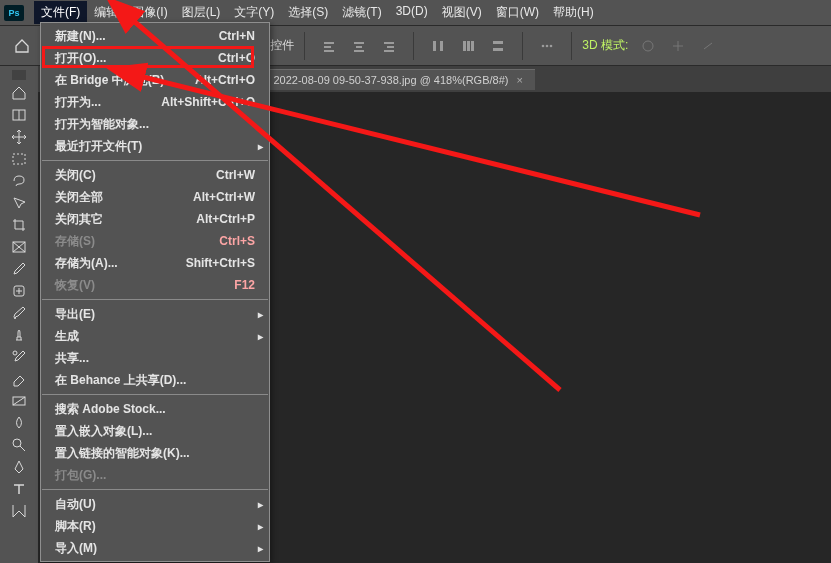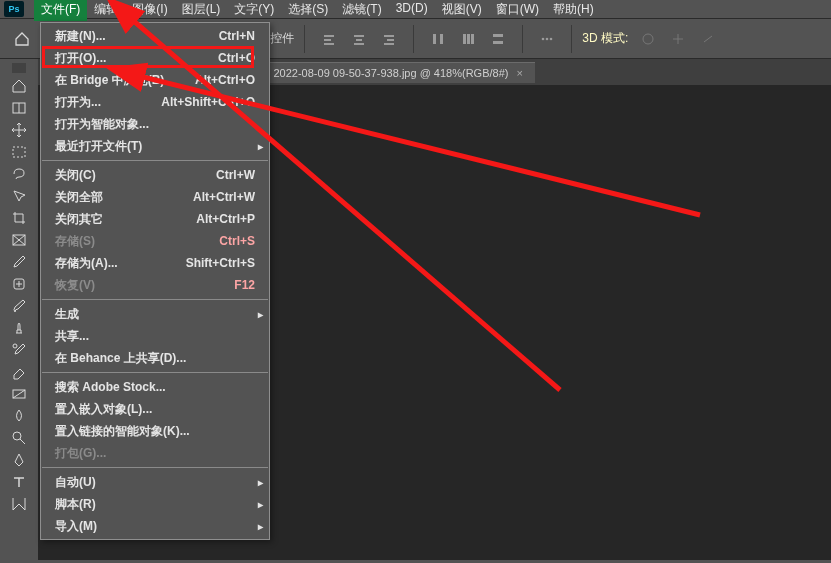"Ps" .menubar { height: 19px -> 26px }
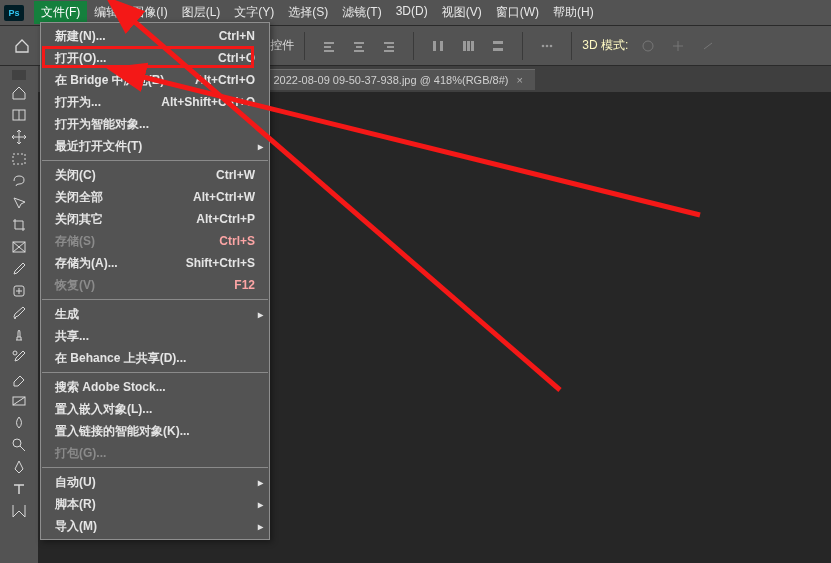"文件(F)" .menubar .mi.active { background: #15803d -> #0f172a }
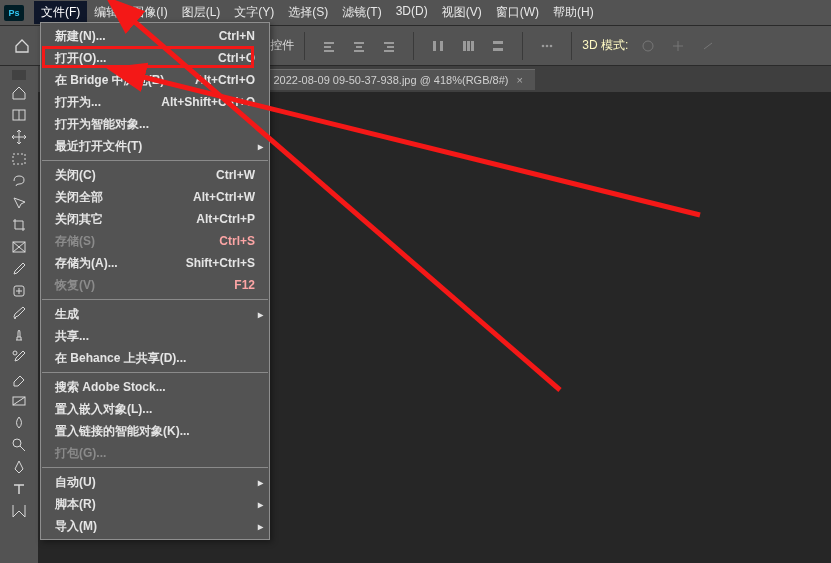"3D 模式:" .dim { color: #fef9c3 -> #bef264 }
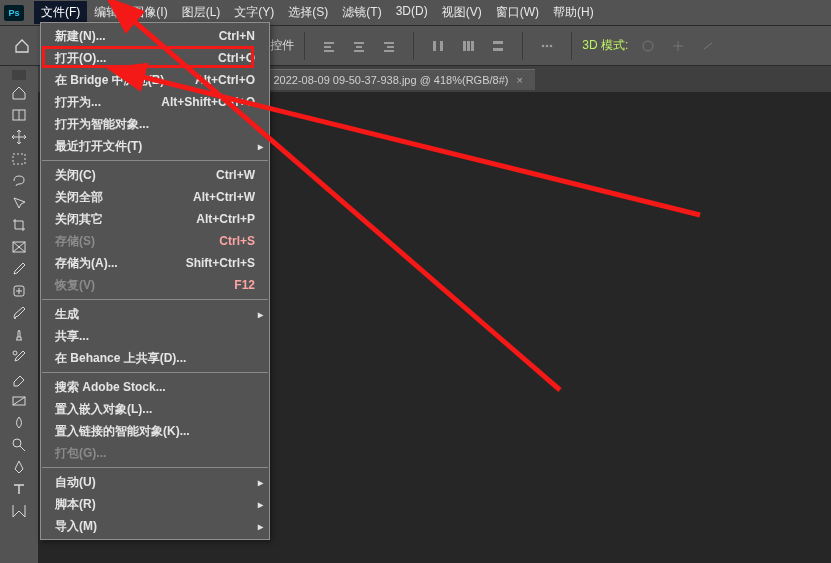"导出(E)" div.dd-item { html: none -> <div> <span>导出(E)</span> <span></span> </div> }
